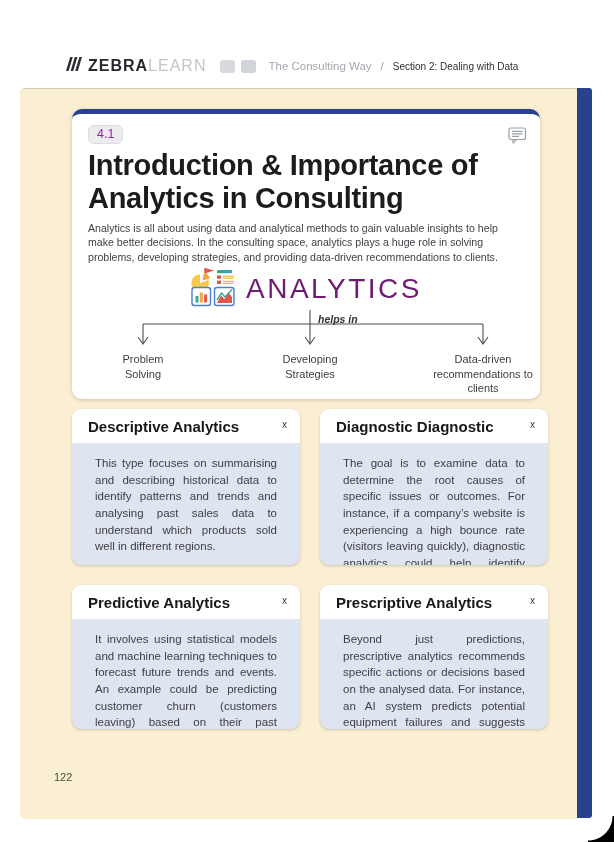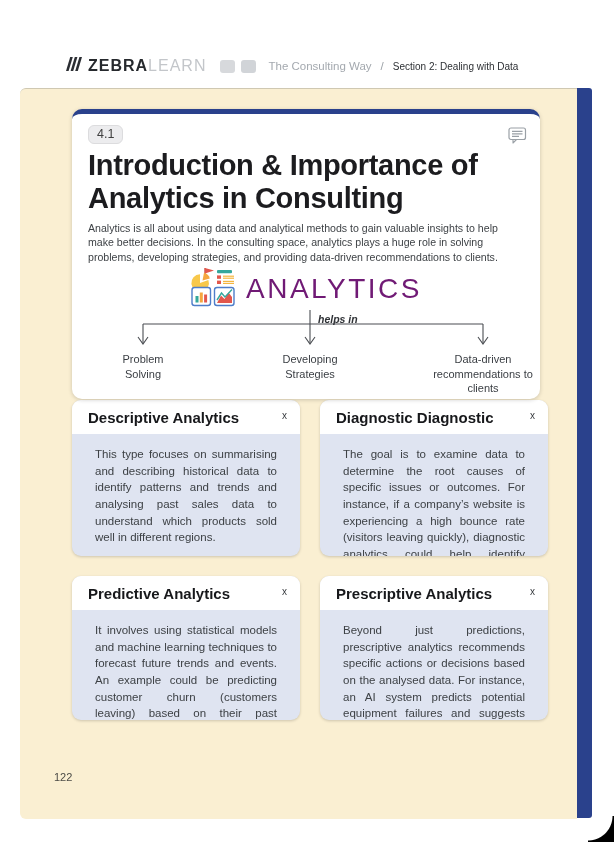"4.1" .badge { color: #404040 -> #a21caf }
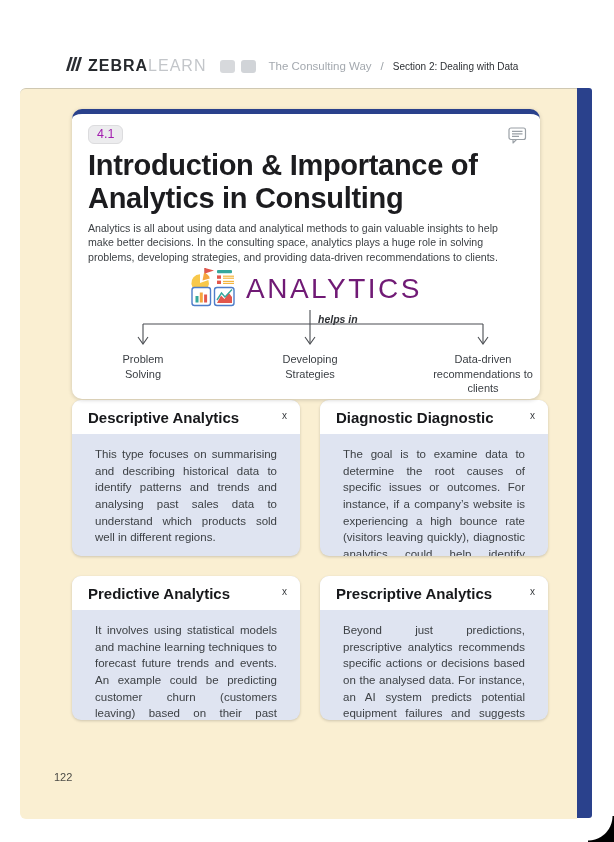"Descriptive Analytics" .grid { margin-top: 1px -> 10px }
